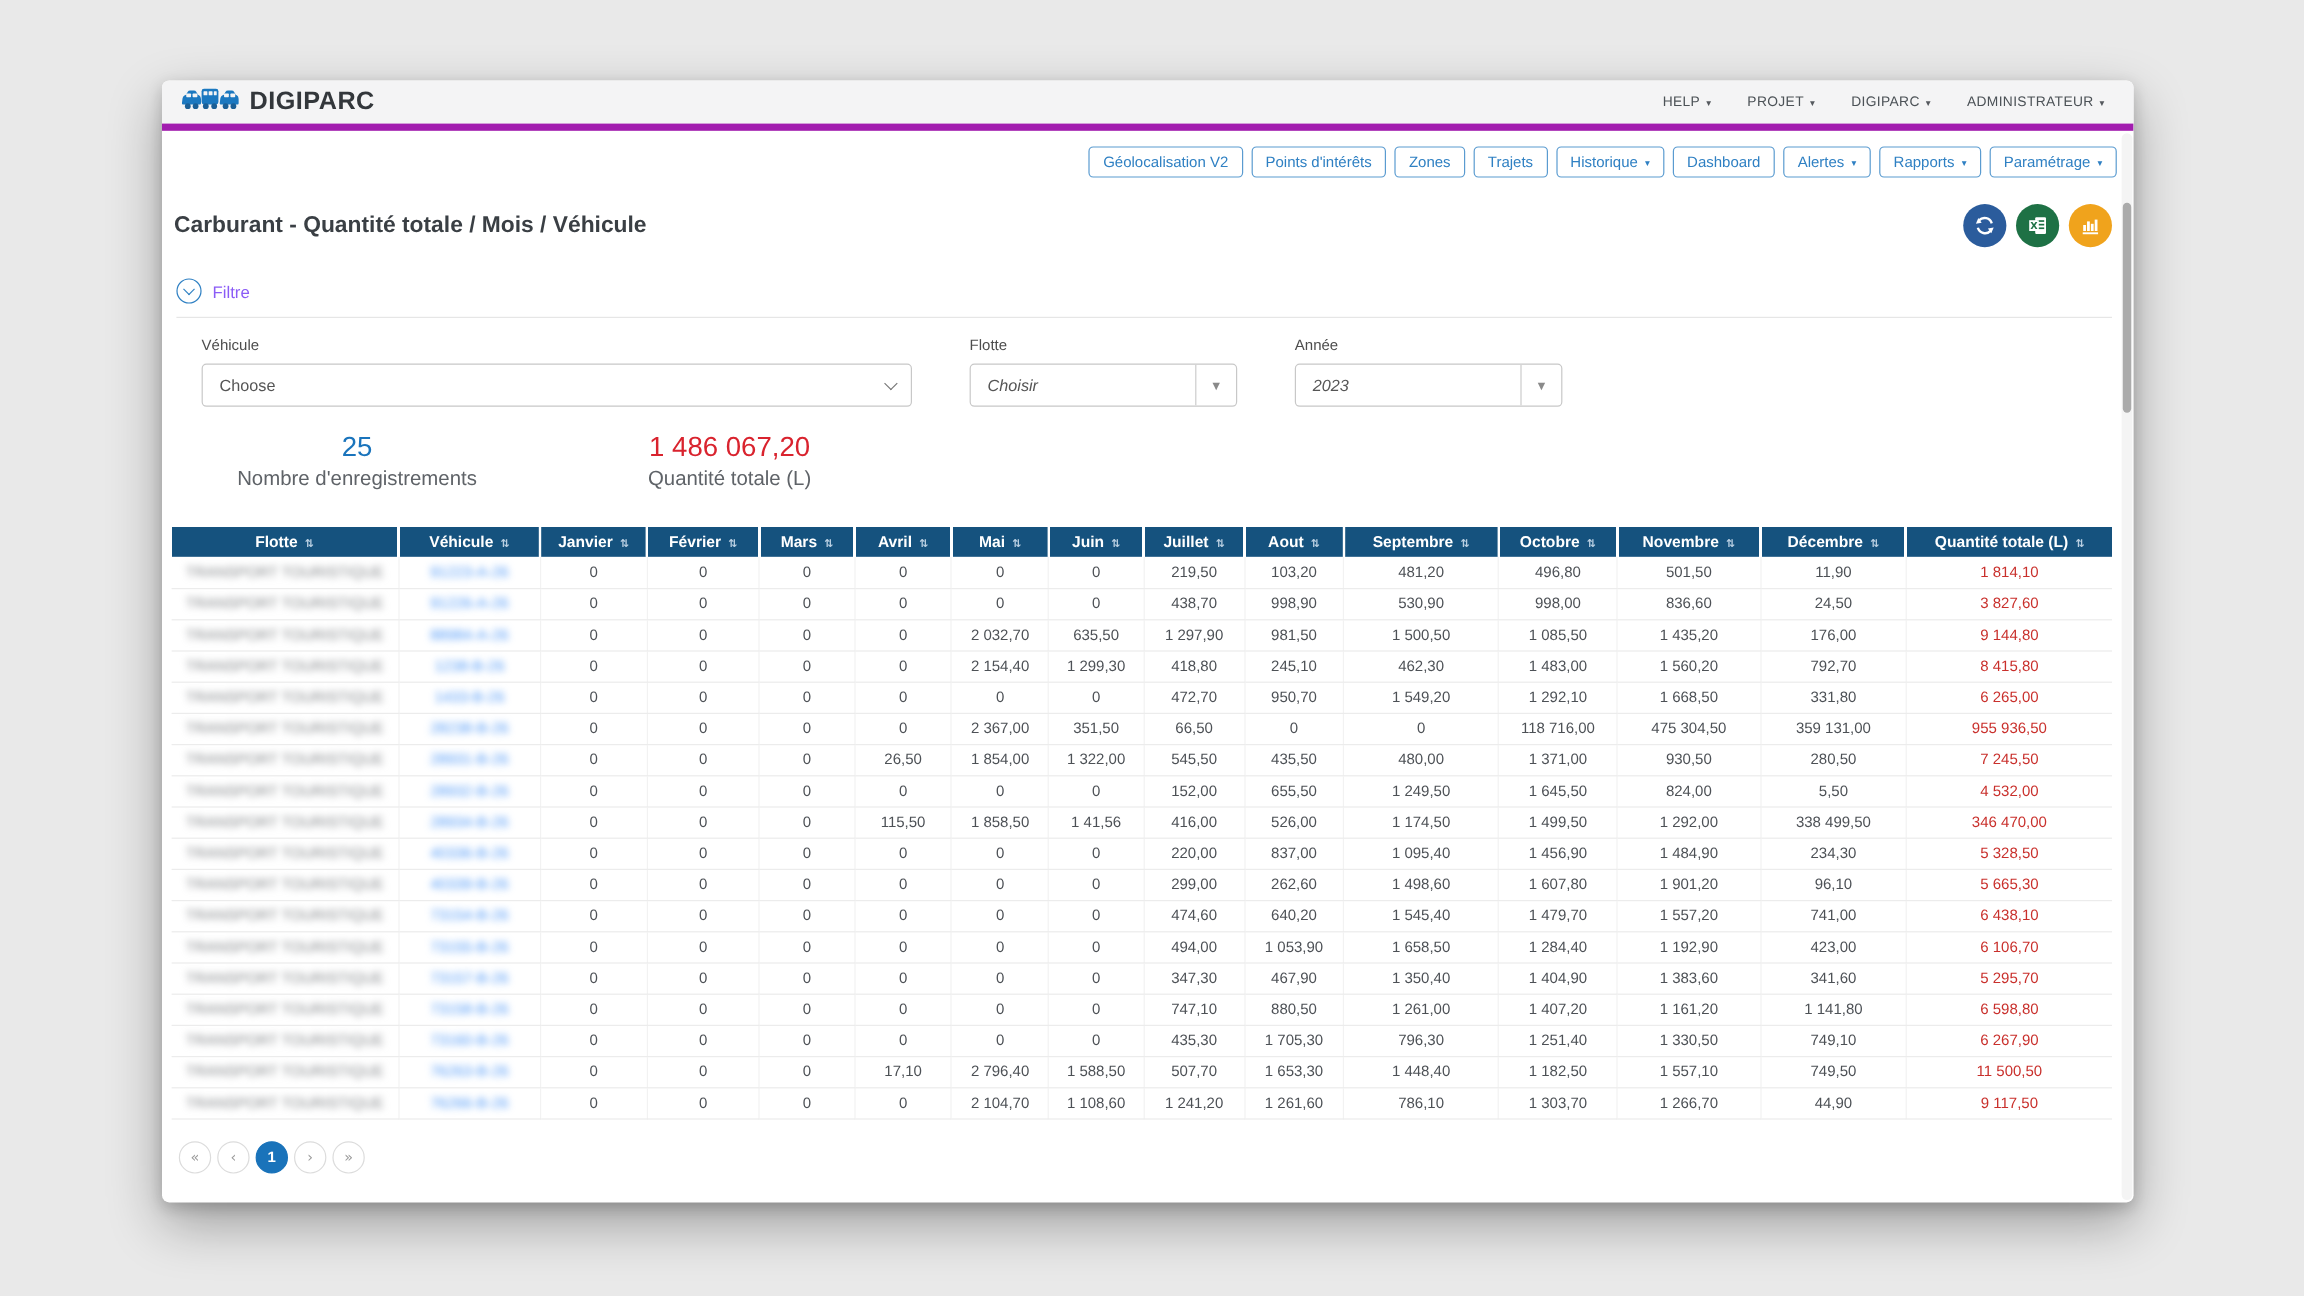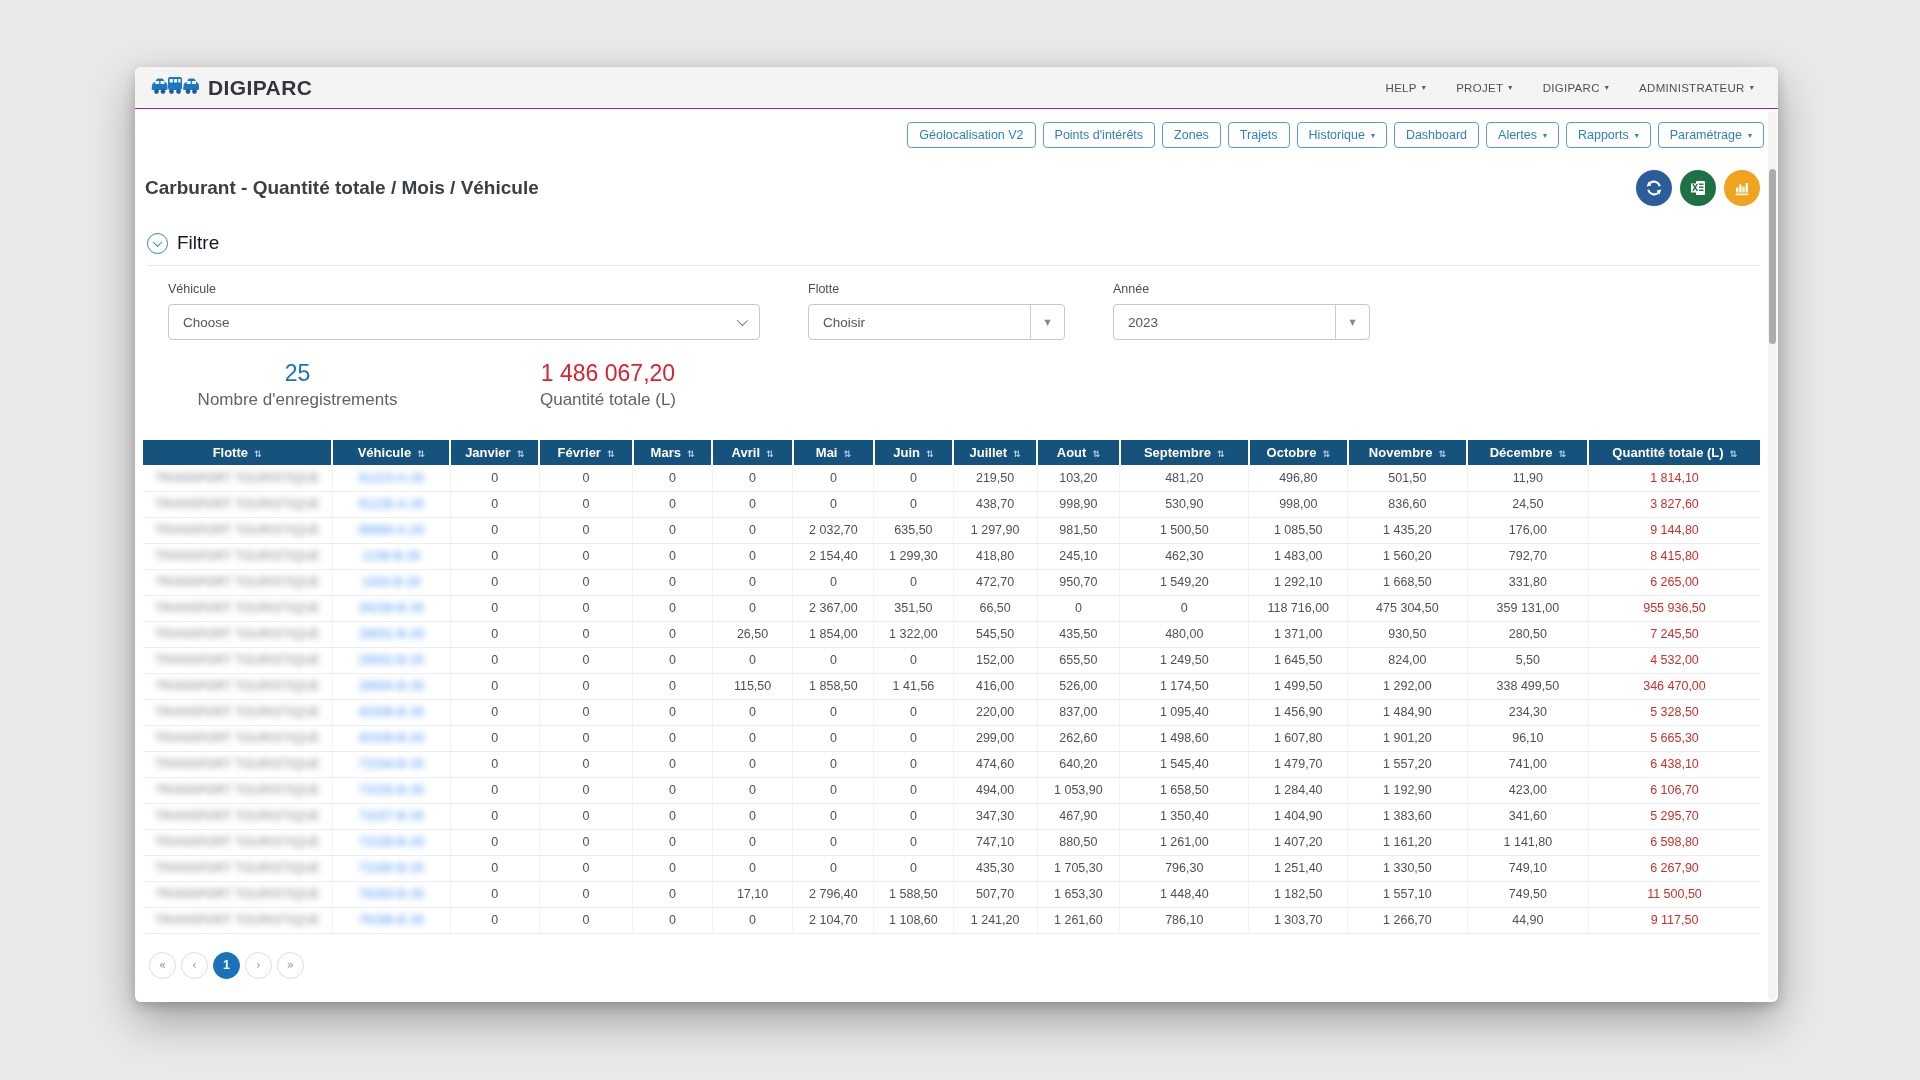"DIGIPARC" .navbar { border-bottom: 1px solid #a21caf -> 6px solid #a21caf }
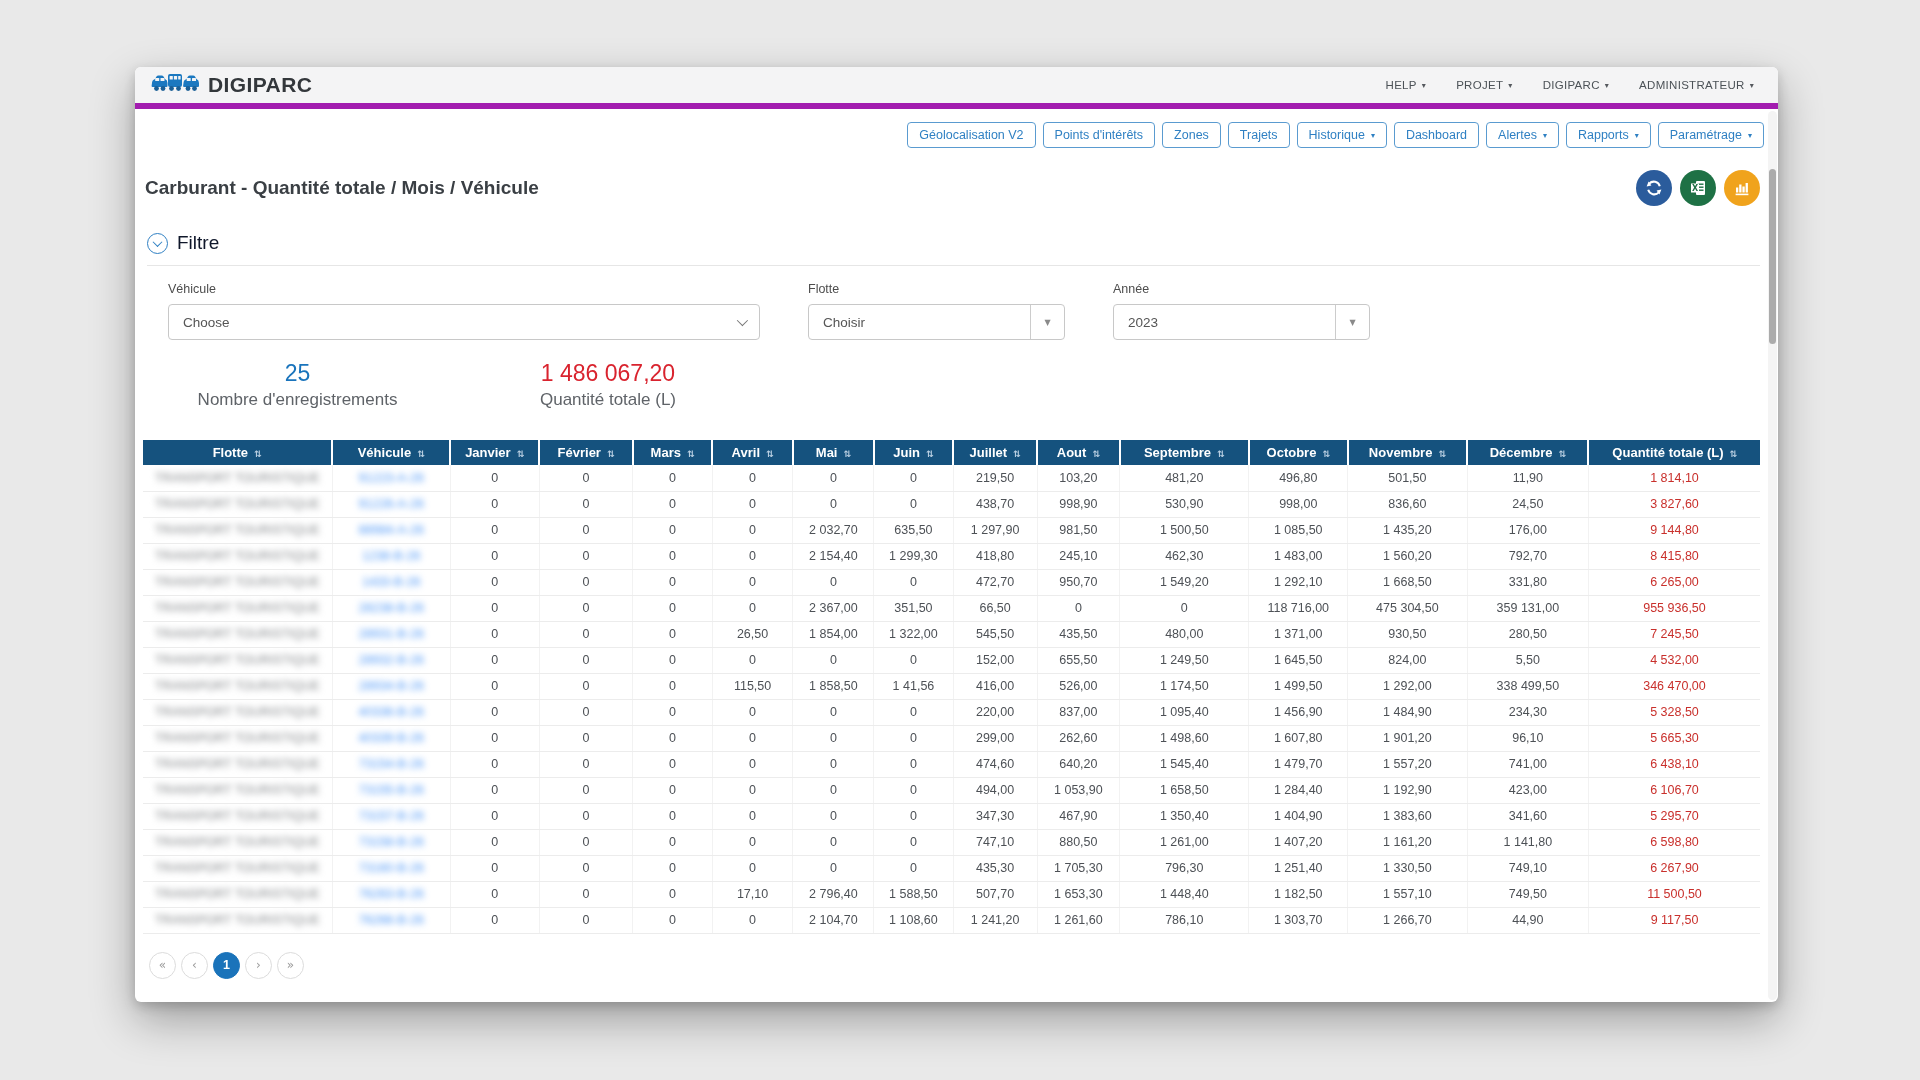"Filtre" .filtre-label { color: #0f172a -> #8b5cf6; font-size: 19px -> 14px }
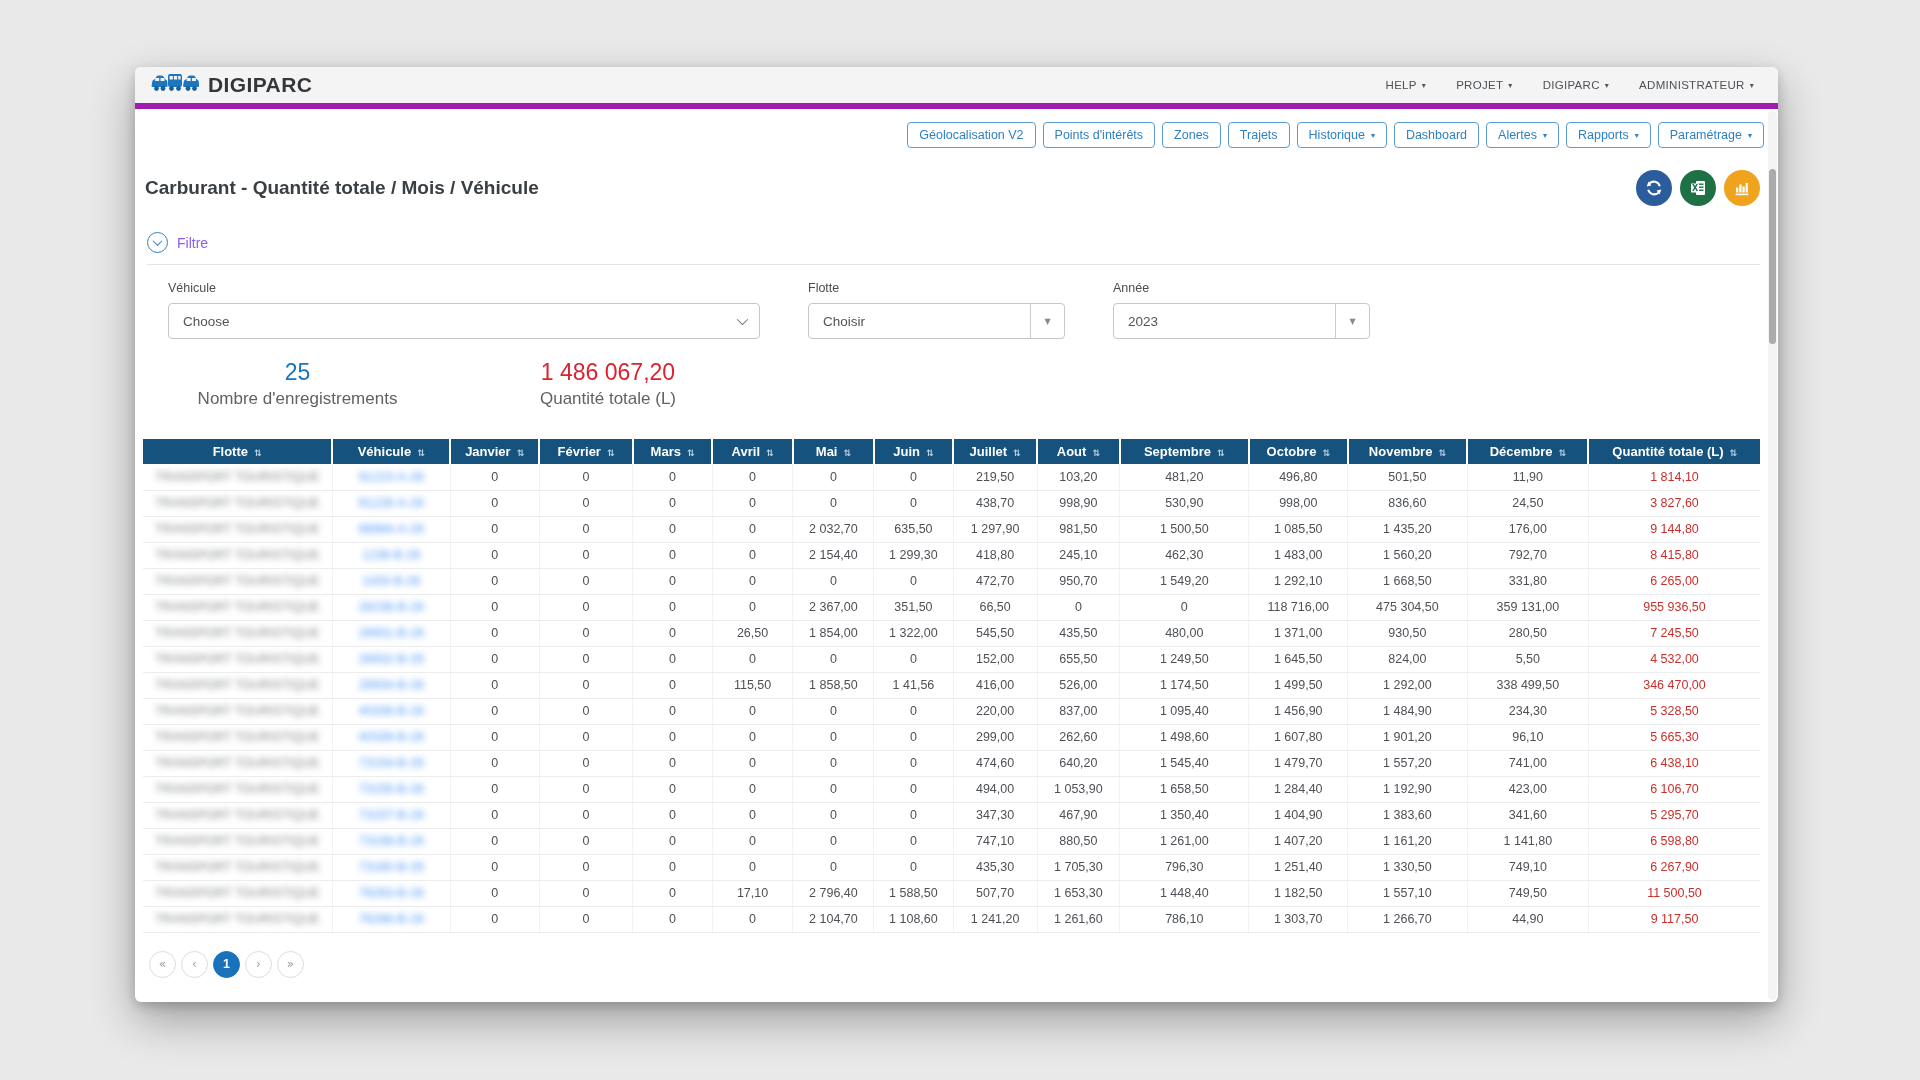"Choisir" .fselect.addon { font-style: none -> italic; width: 257px -> 223px }
